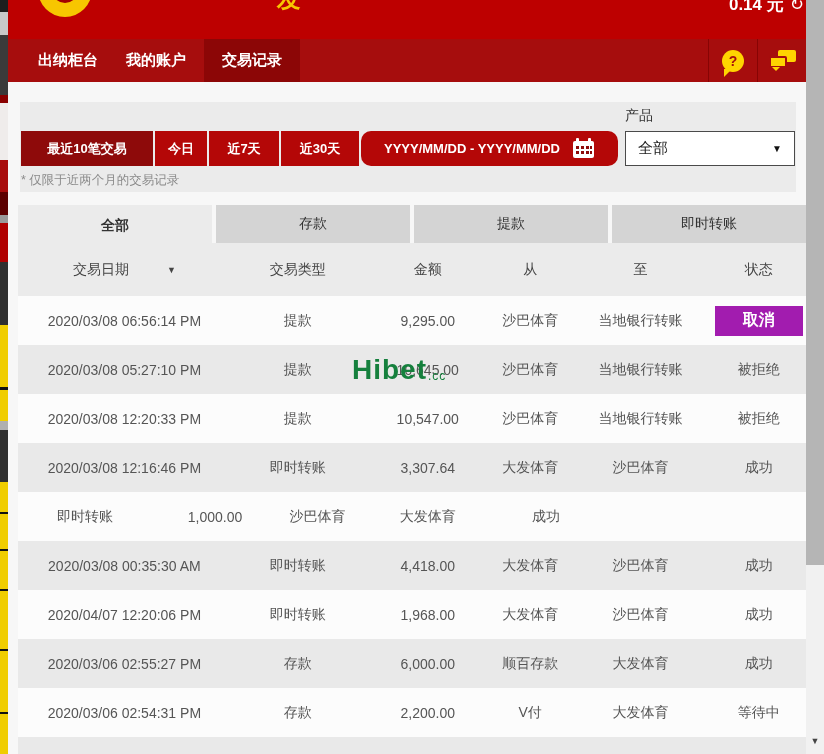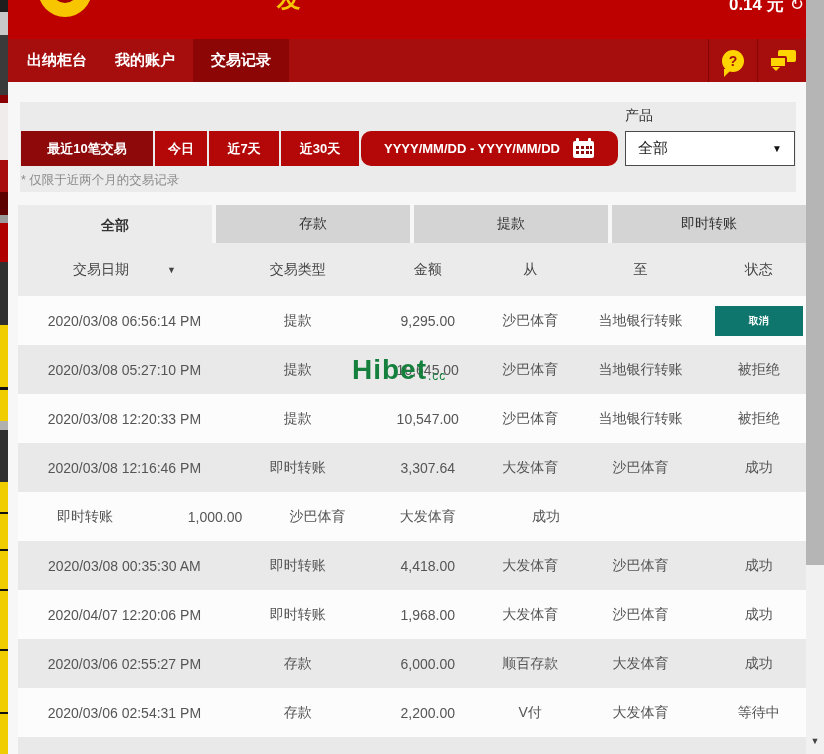"出纳柜台" .nav-items { margin-left: none -> 11px }
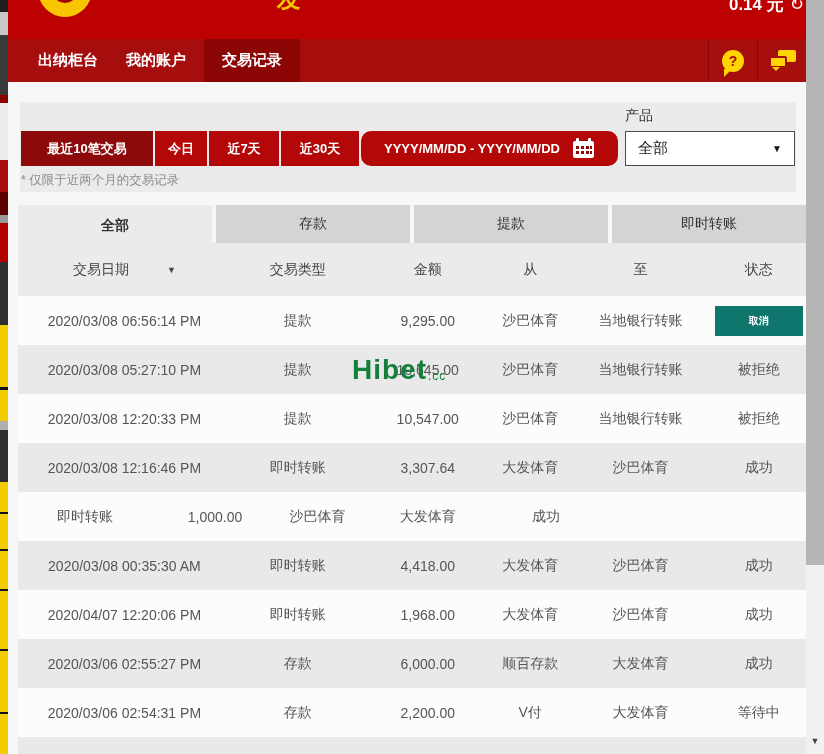"取消" .cancel-btn { background: #0f766e -> #a21caf; font-size: 10px -> 16px }
